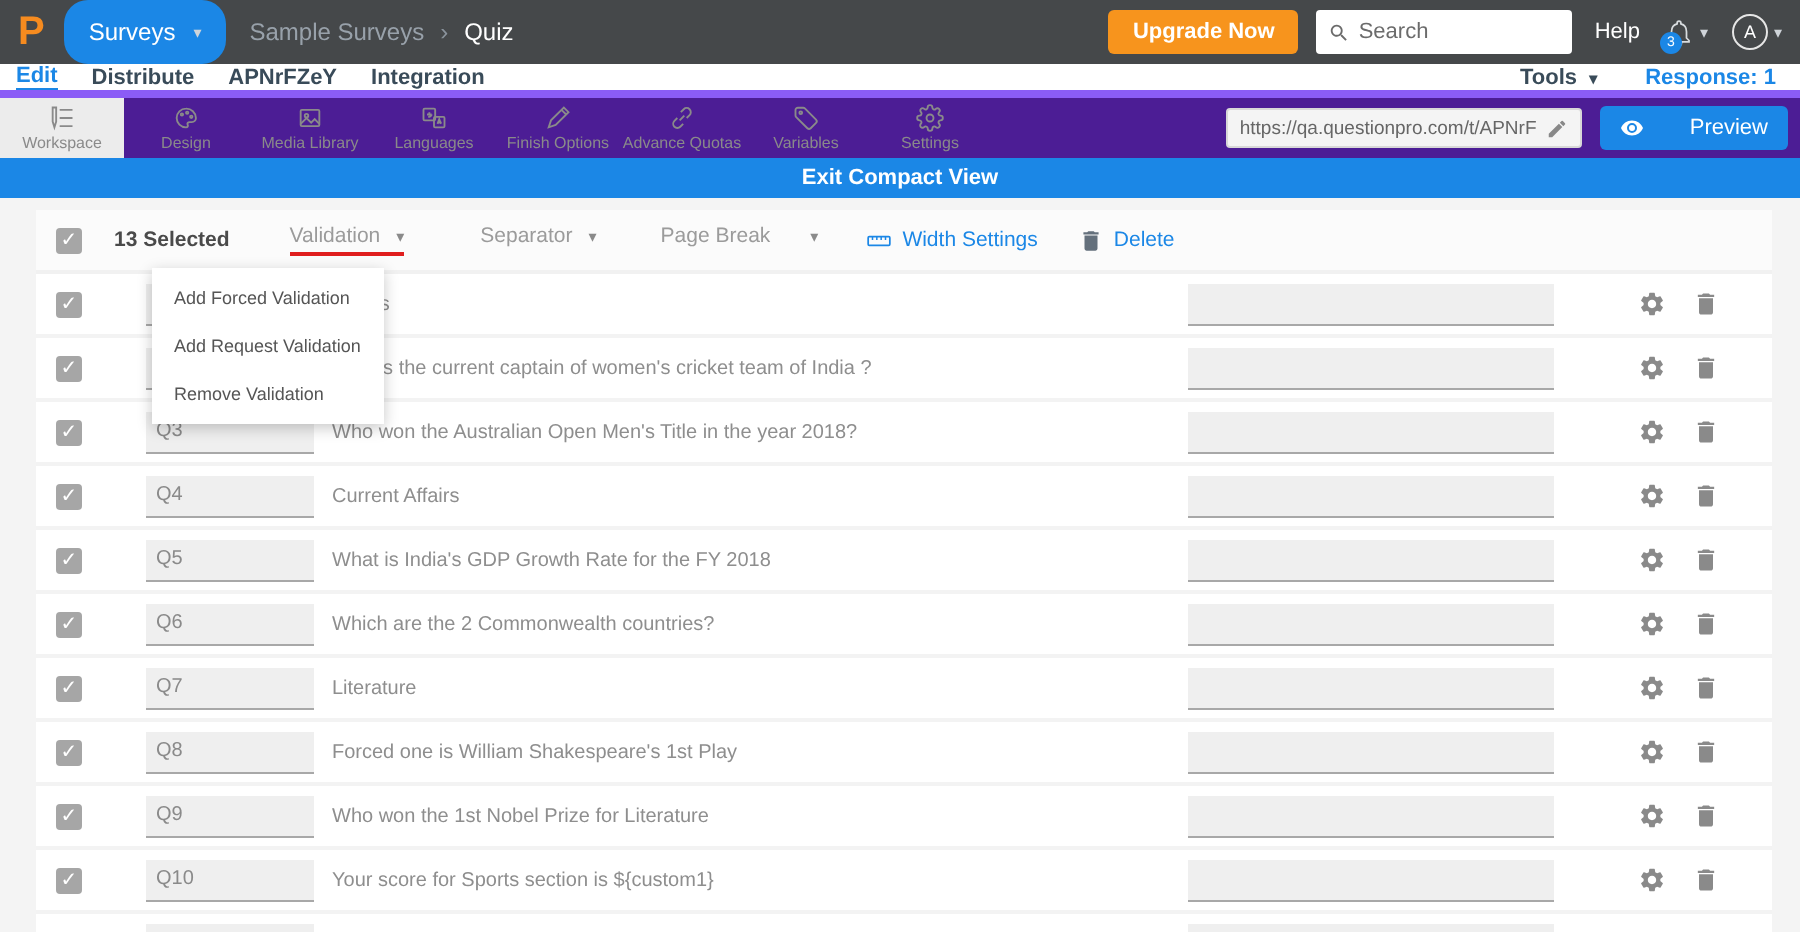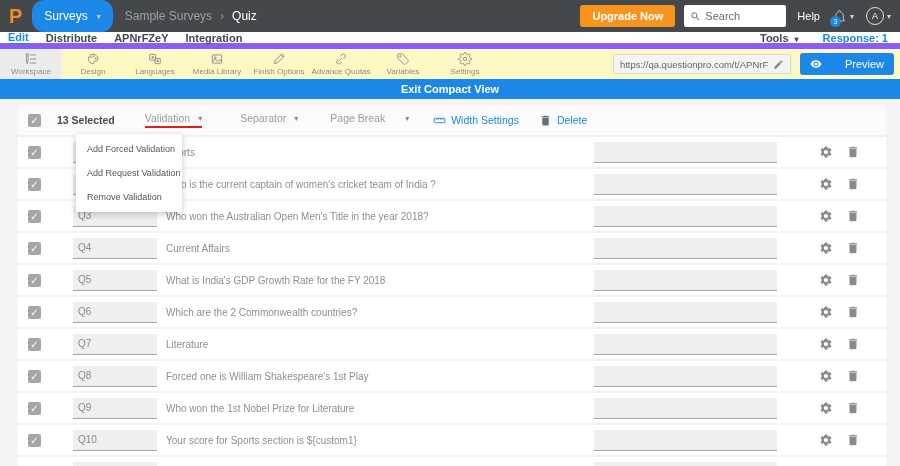"Search" .search-box { width: 102px -> 128px }
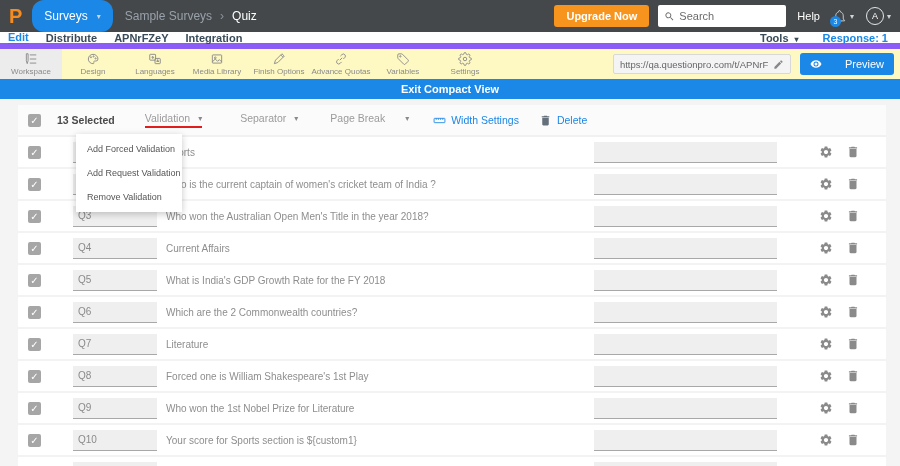"Edit" .navrow { border-bottom: 6px solid #8b5cf6 -> 4px solid #8b5cf6 }
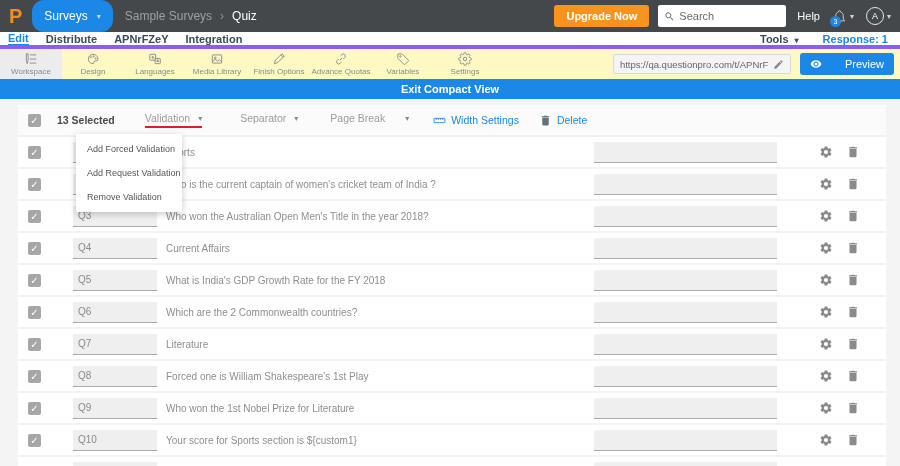"Workspace" .icontoolbar { background: #fef9c3 -> #4c1d95 }
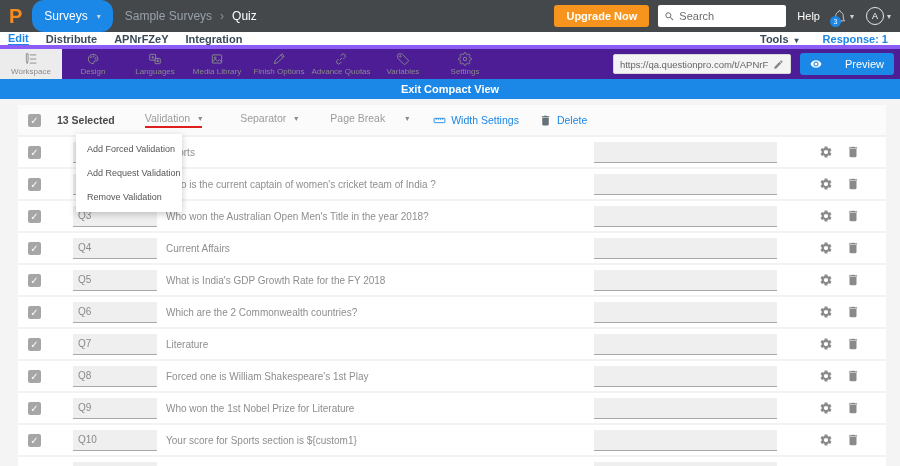"Languages" div.tool-tile { order: before "Media Library" -> after "Media Library" }
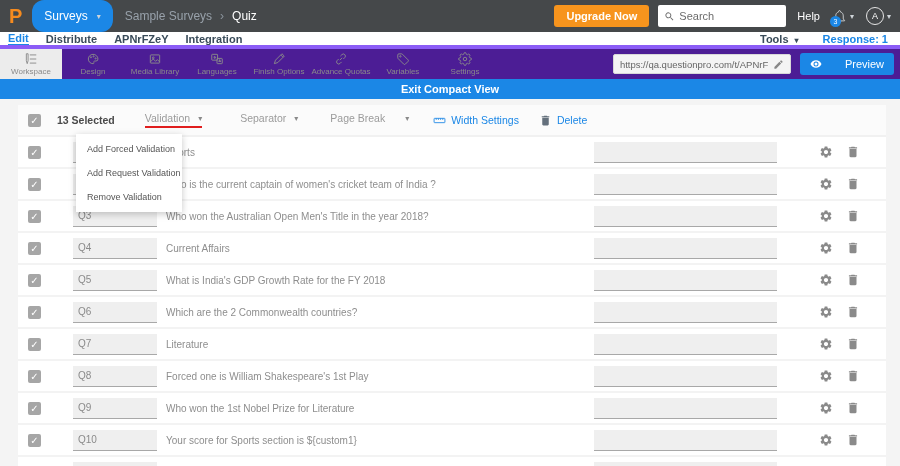"Add Forced Validation" .menu { width: 106px -> 116px }
